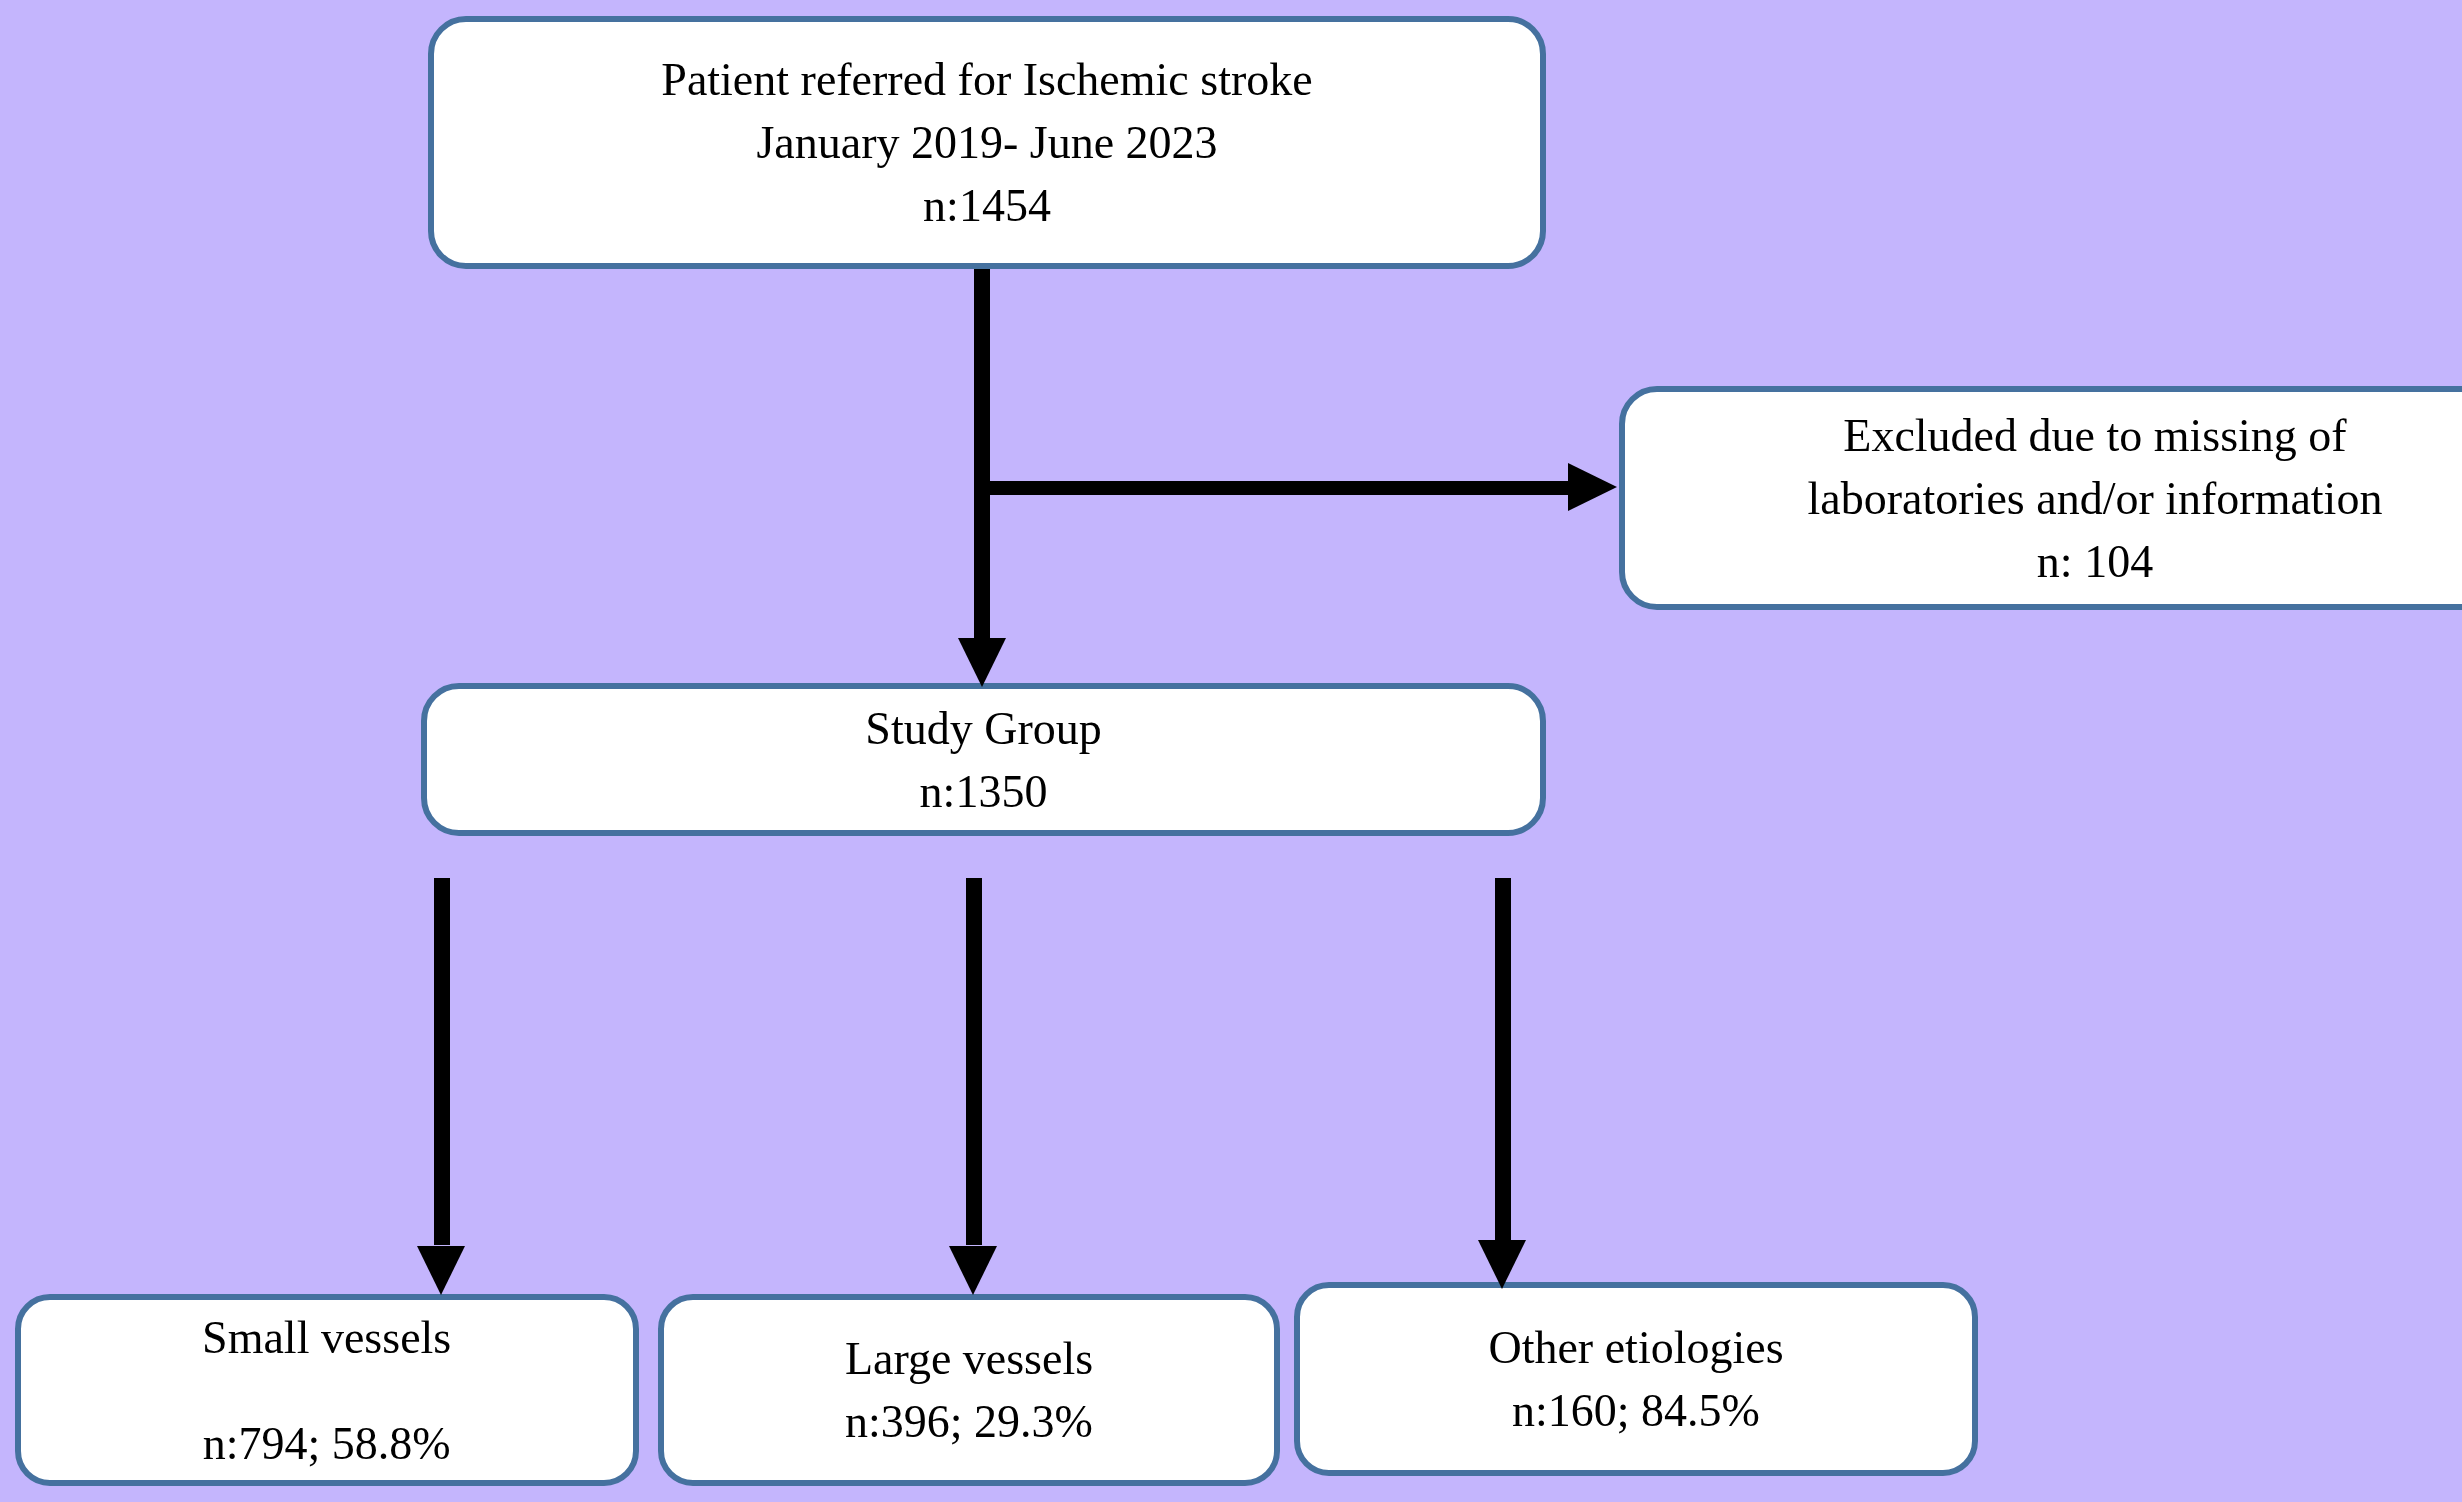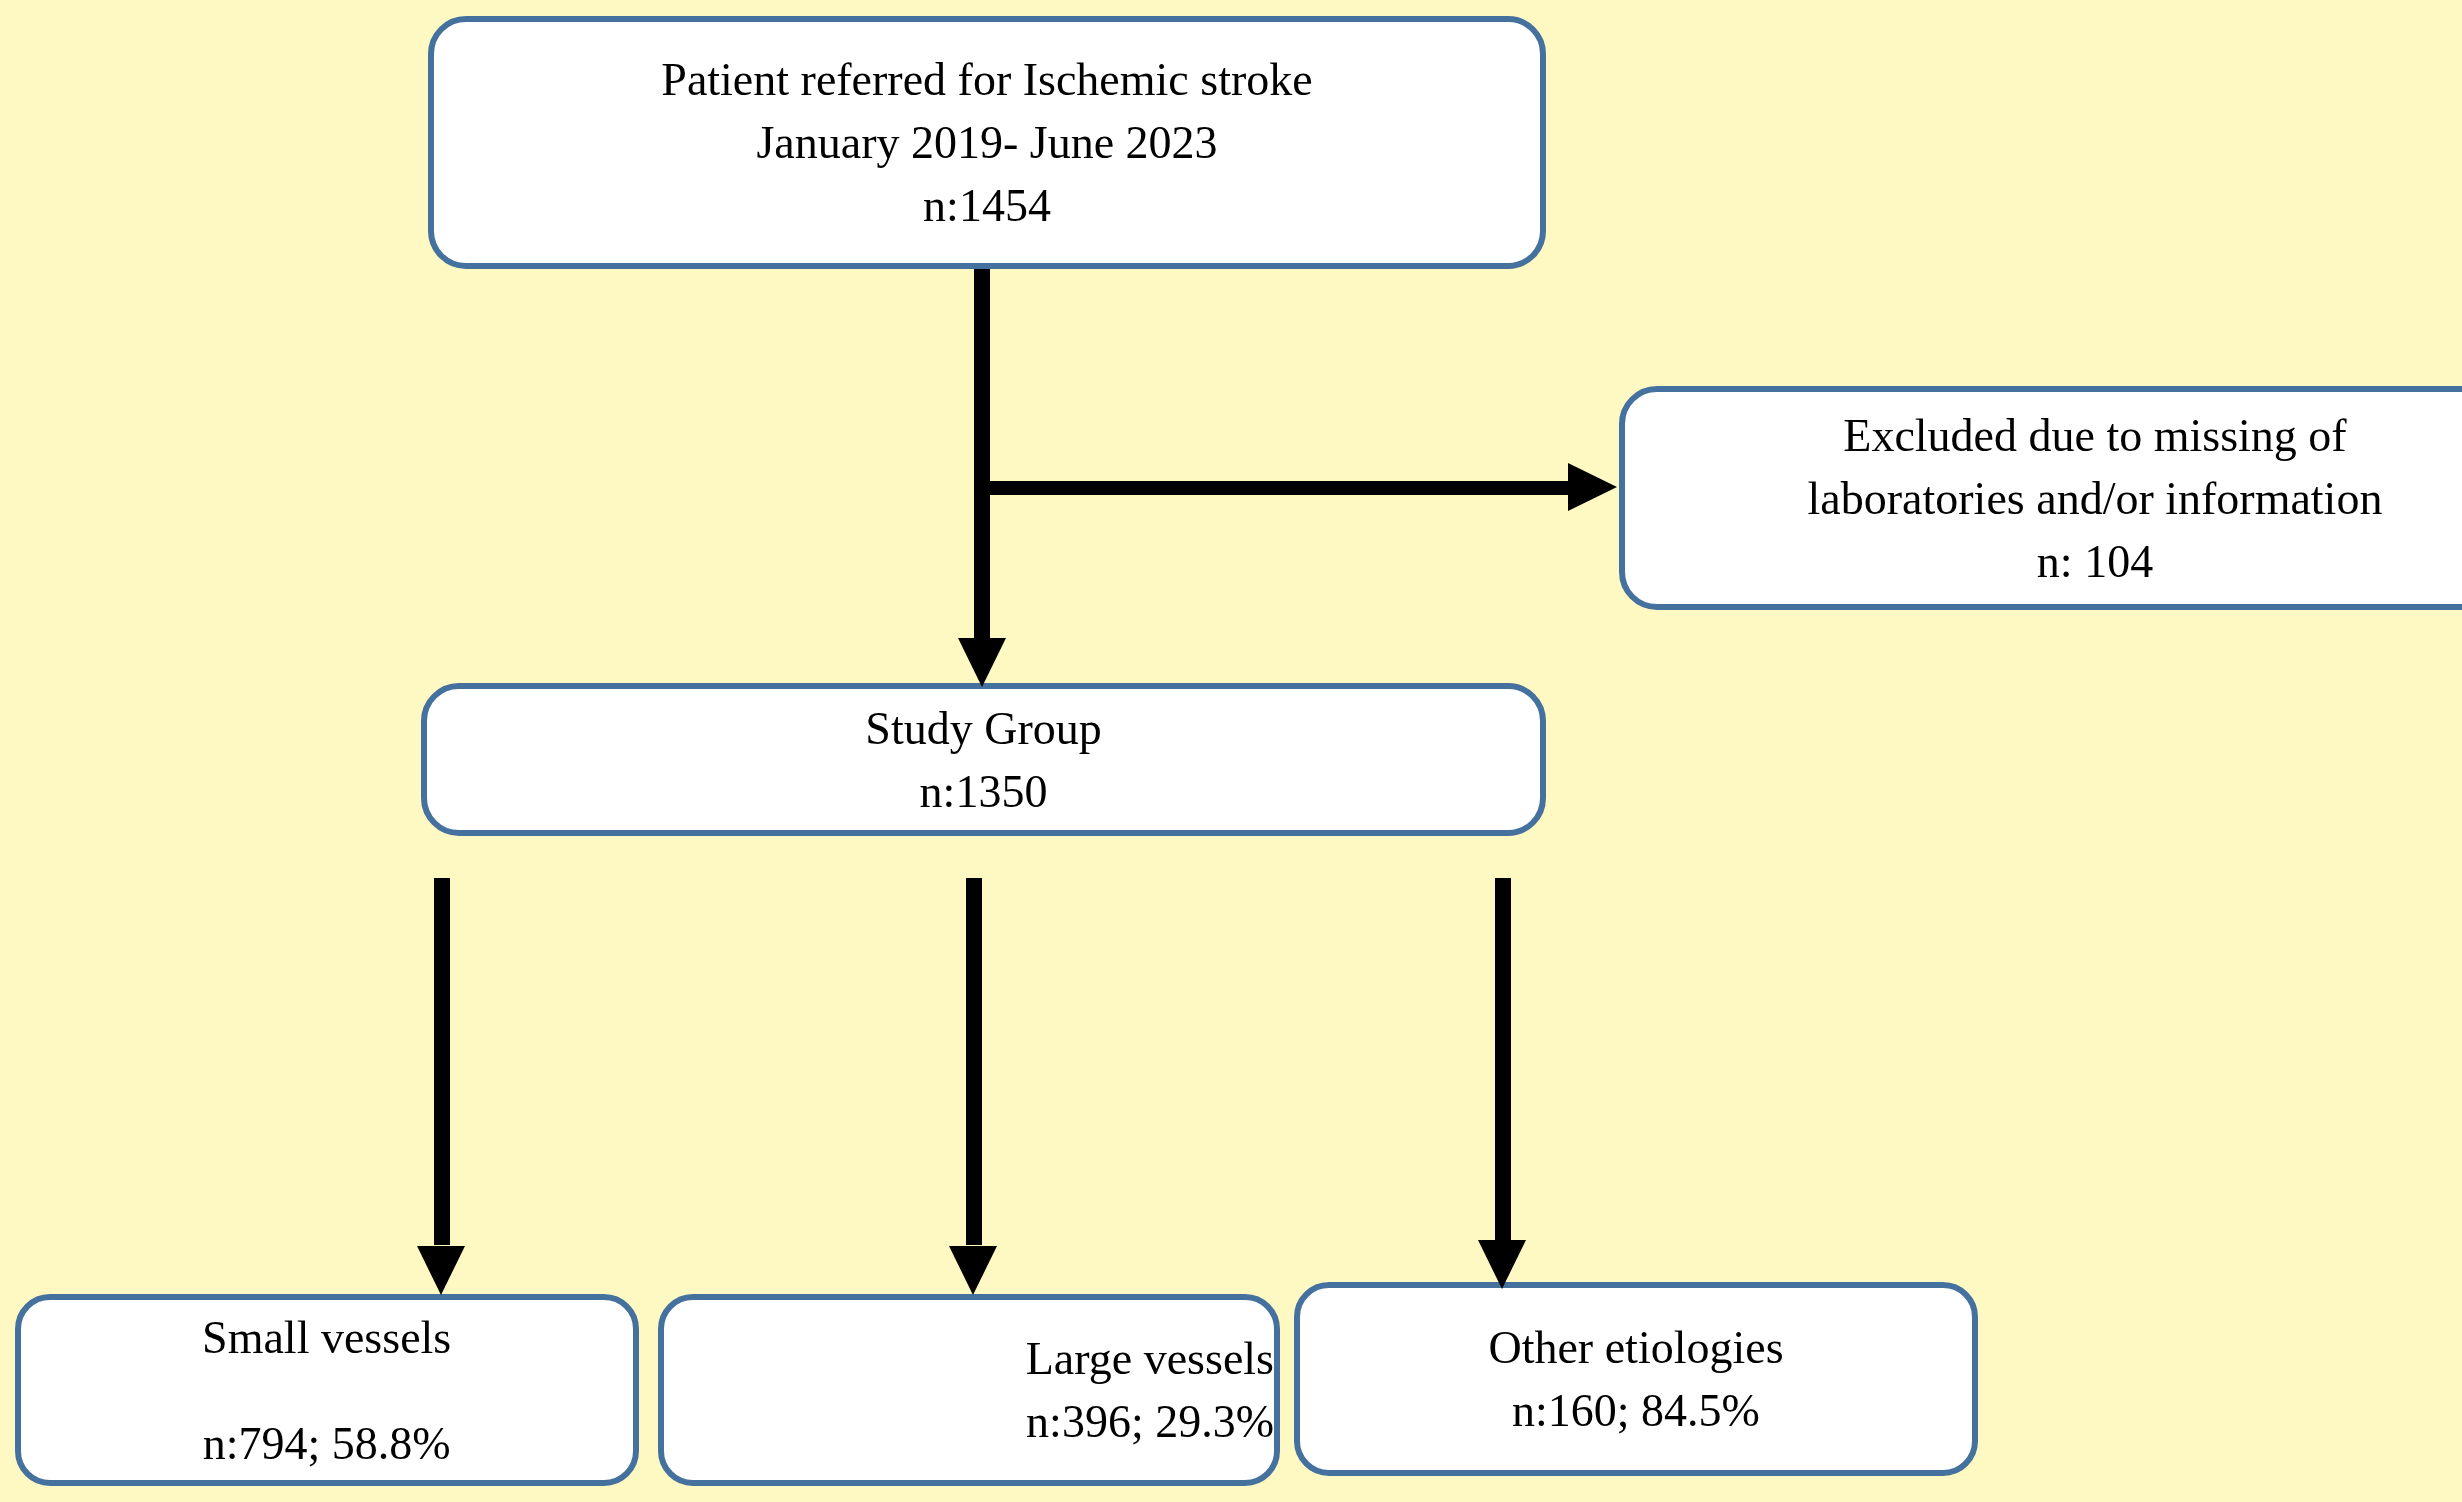"Patient referred for Ischemic stroke" div { background: #fef9c3 -> #c4b5fd }
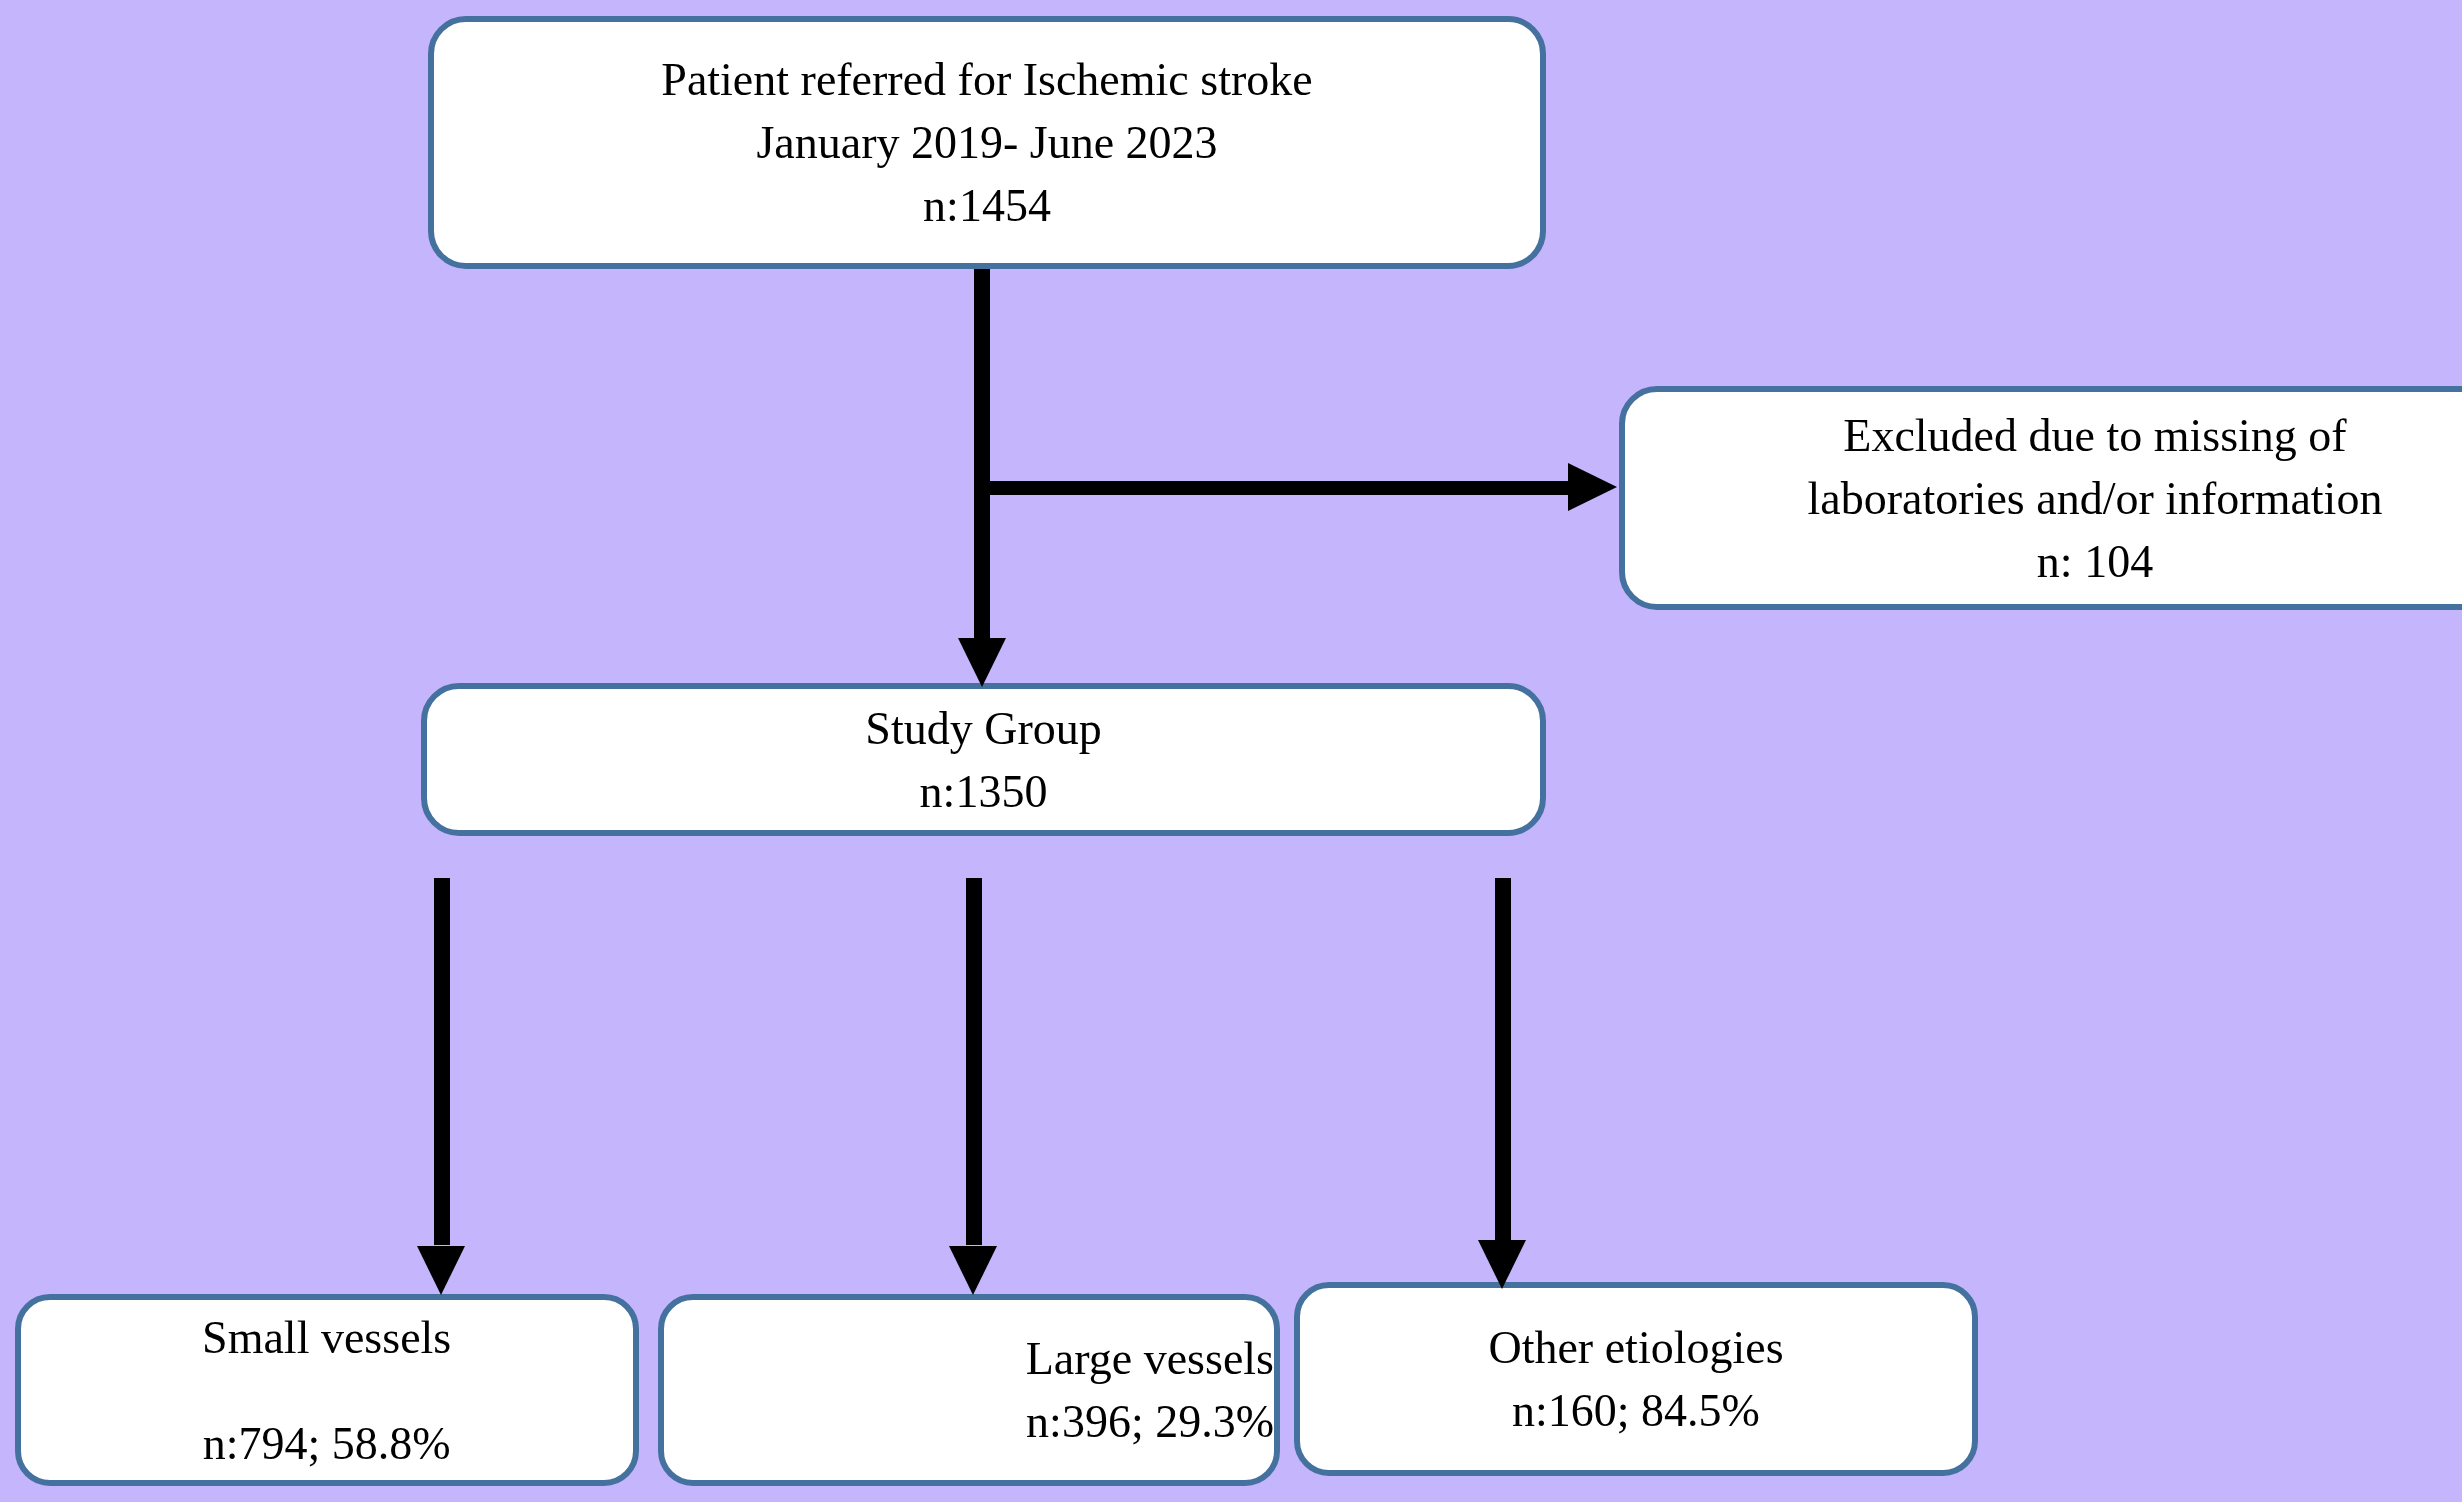"Large vessels" #box-large { align-items: flex-end -> none }
